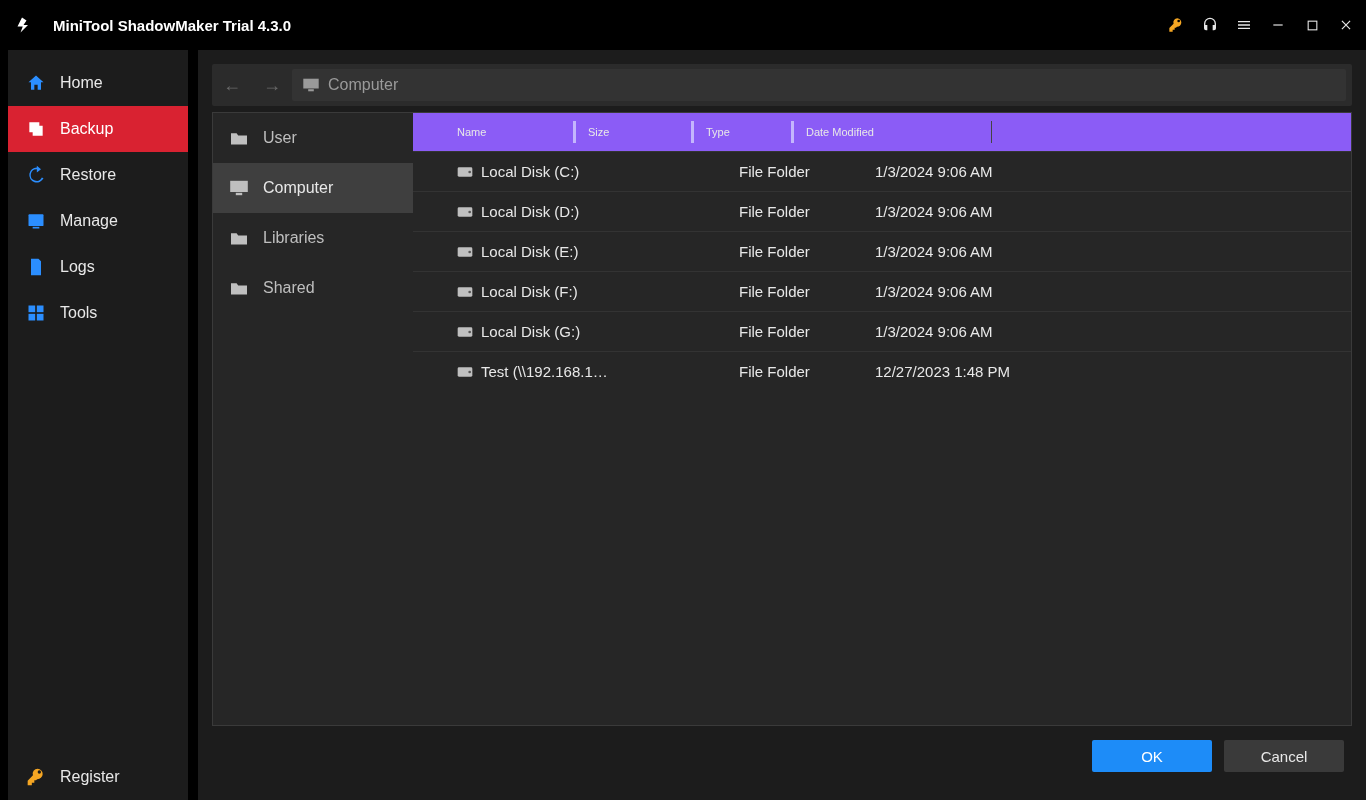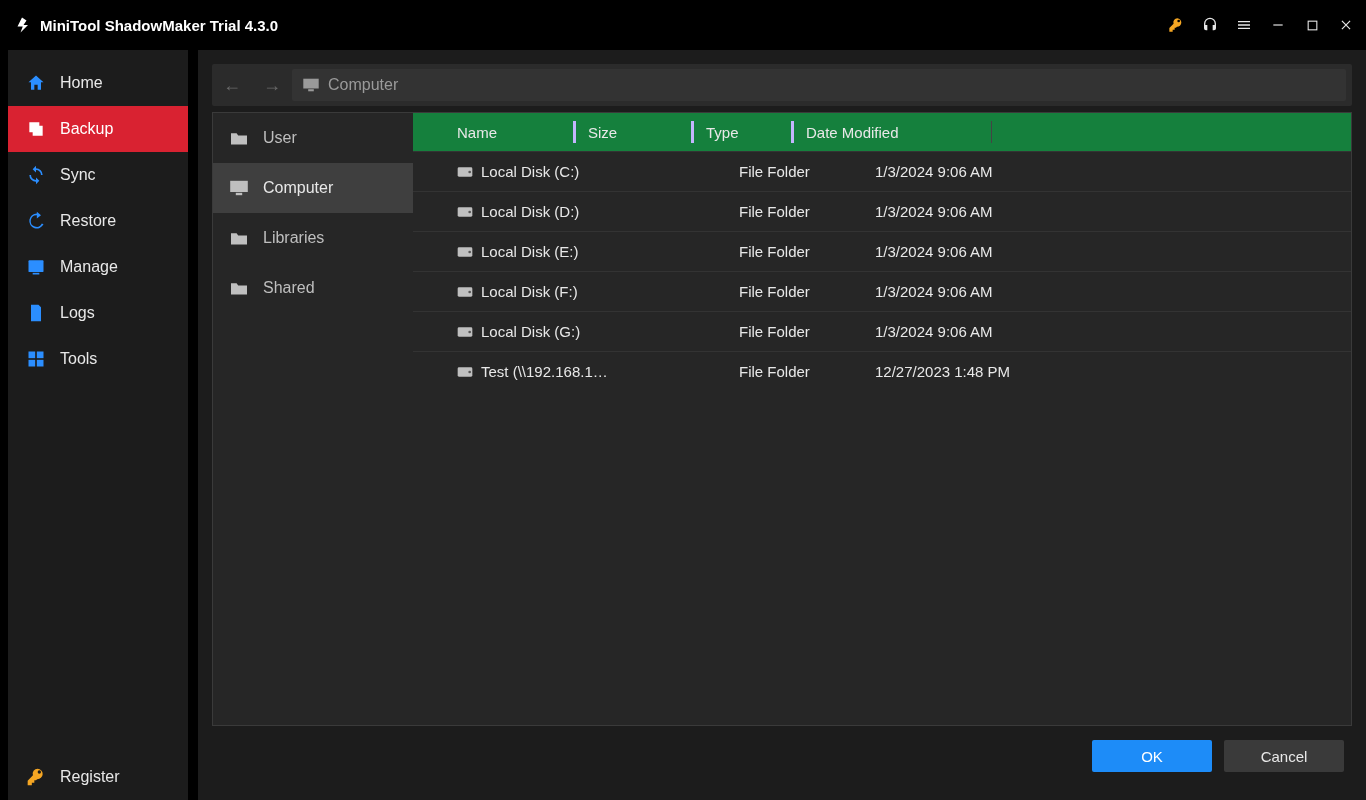"MiniTool ShadowMaker Trial 4.3.0" .titlebar { gap: none -> 13px }
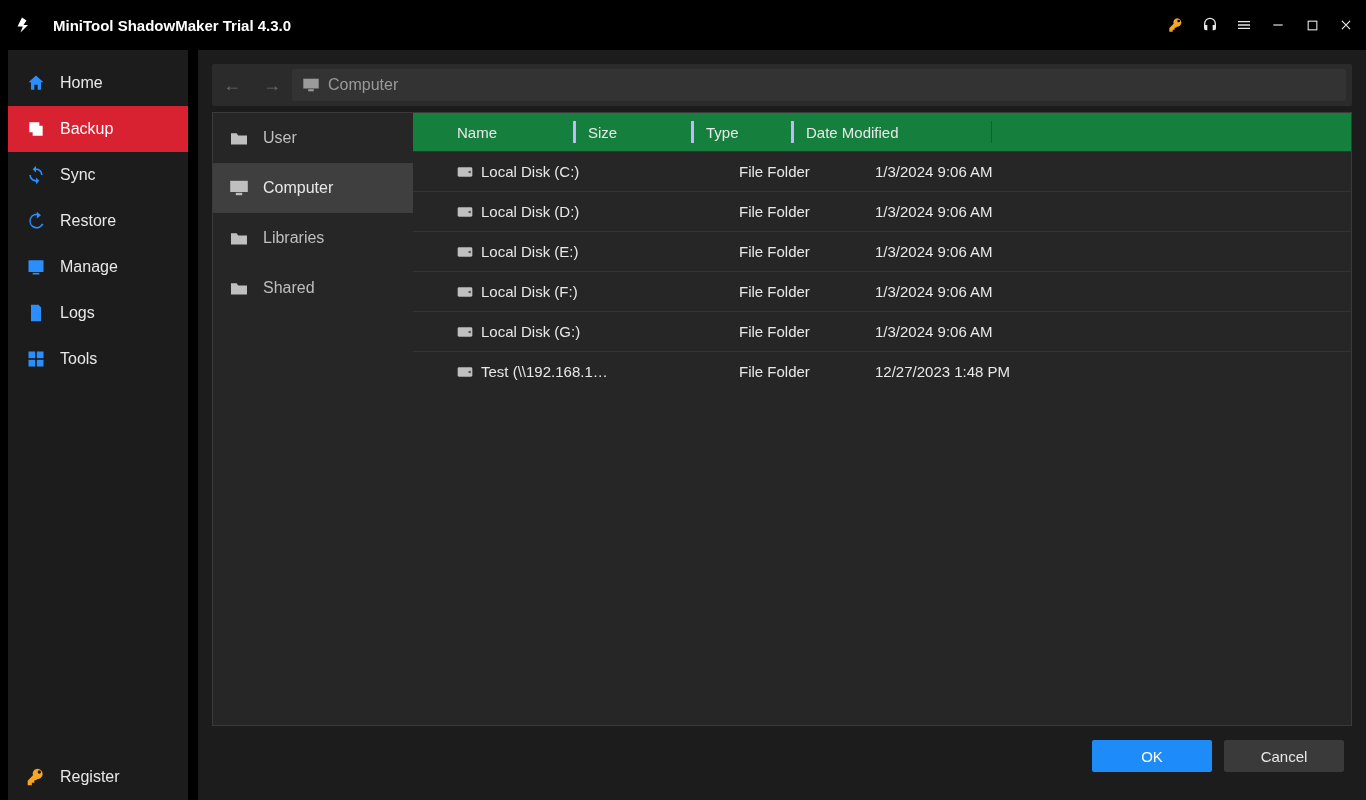"Name" .fp-header { background: #15803d -> #8b5cf6; font-size: 15px -> 11px }
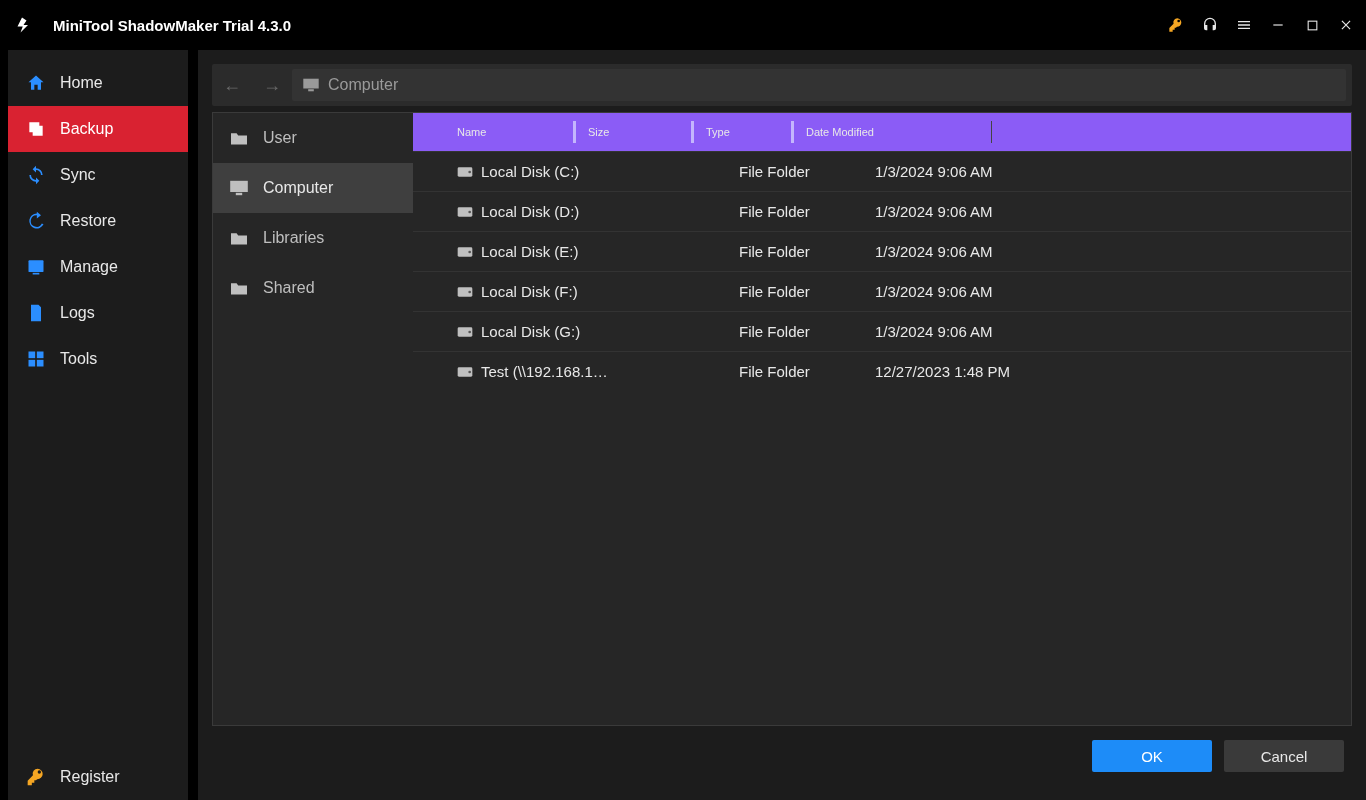"Sync" div.side-item { html: <div> <span> <svg> <path></path> </svg> </span> <span>Sync</span> </div> -> none }
